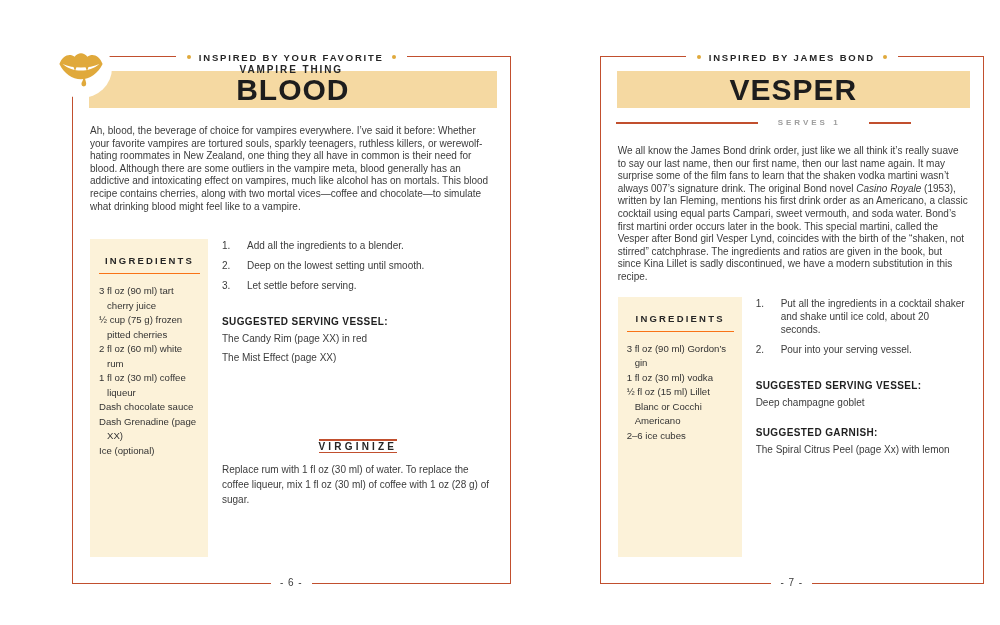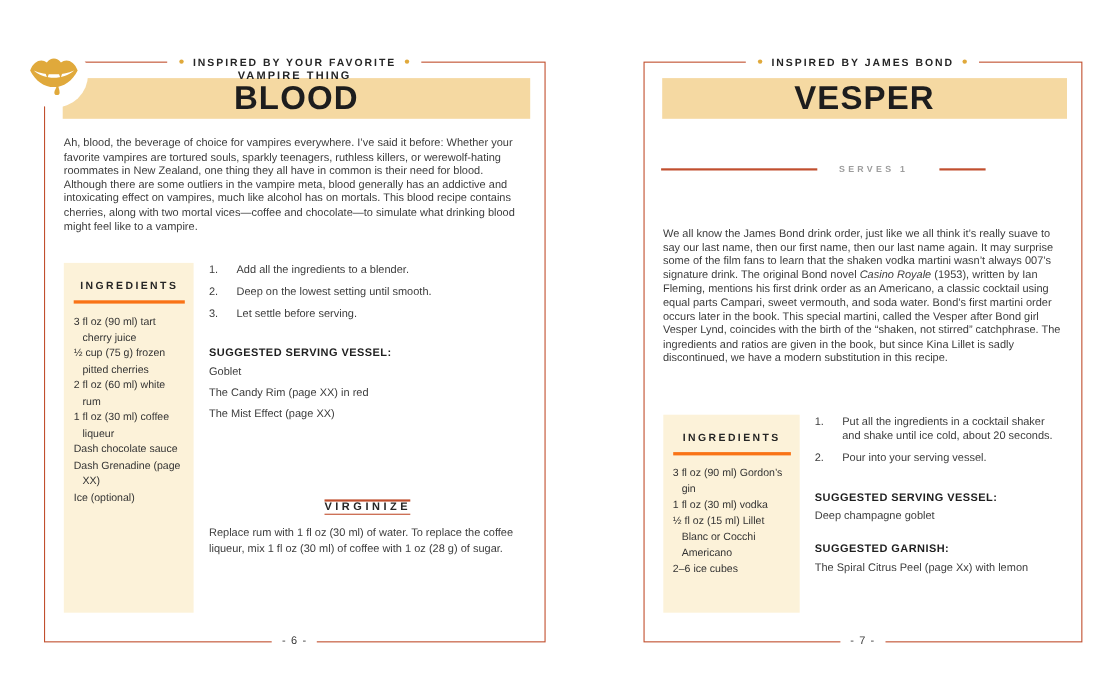"INSPIRED BY YOUR FAVORITE" .page-left { margin-left: none -> 32px }
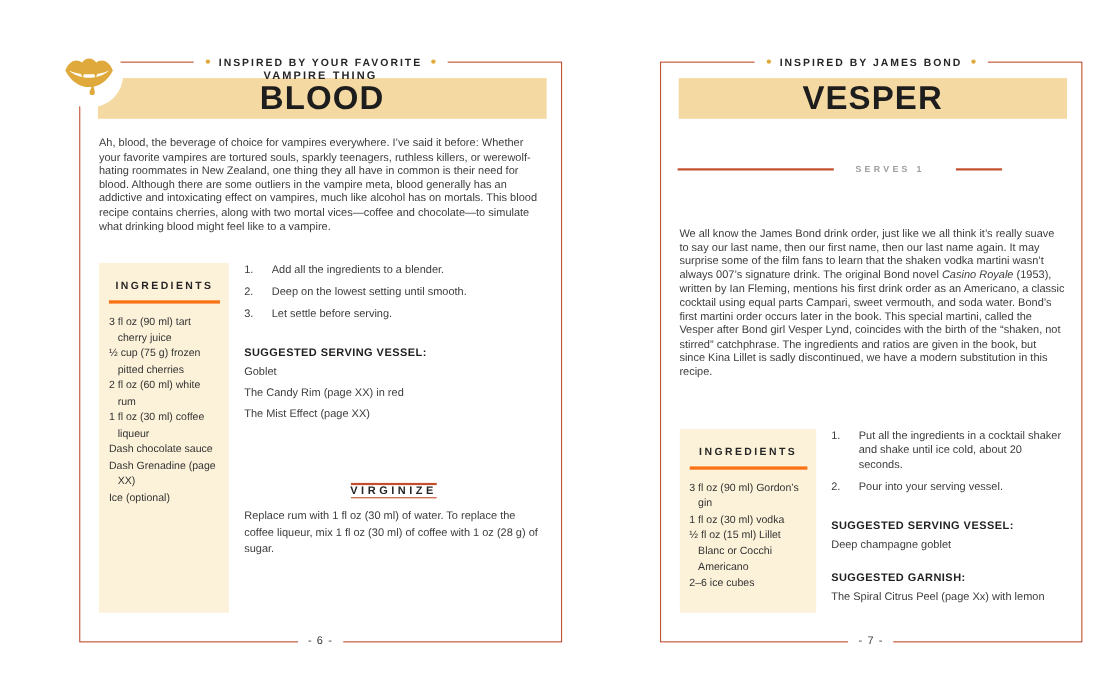"INSPIRED BY JAMES BOND" .page-right { gap: 31px -> none }
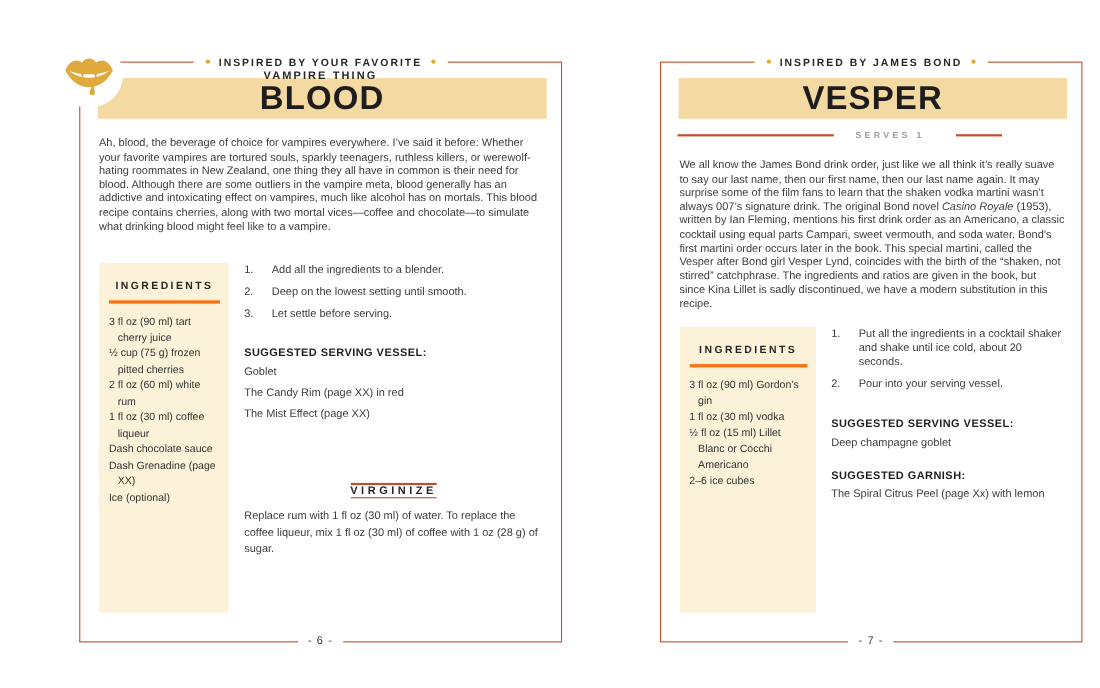"INGREDIENTS" .ing-title { border-bottom: 3px solid #f97316 -> 1px solid #f97316 }
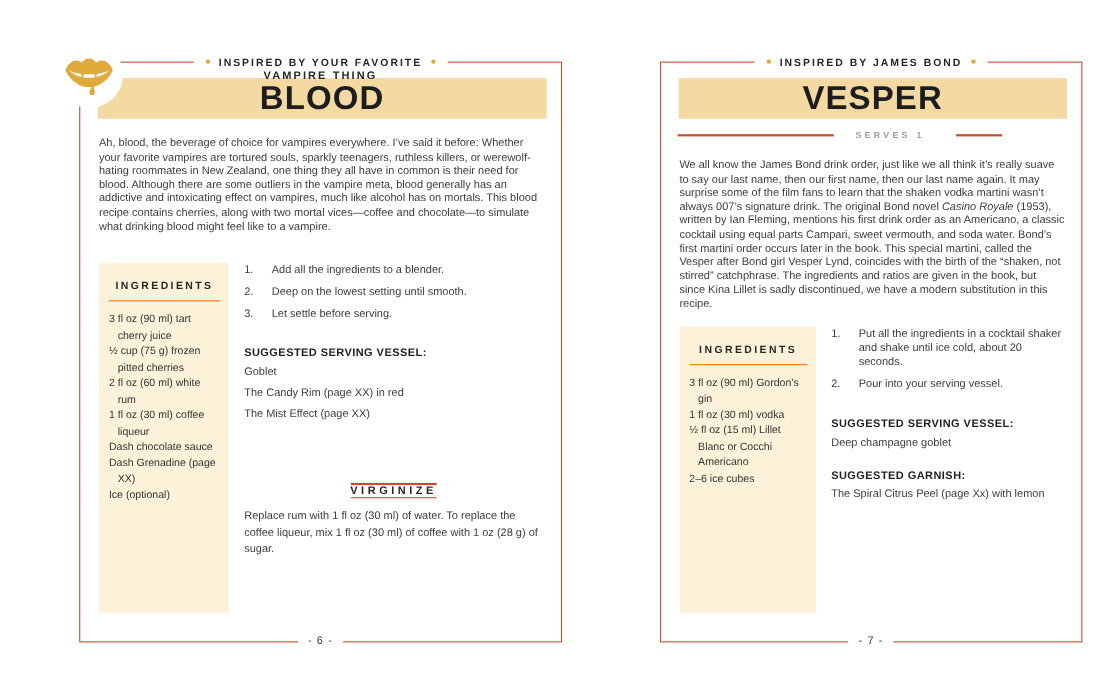"Goblet" div.sec-line { html: <div>Goblet</div> -> none }
